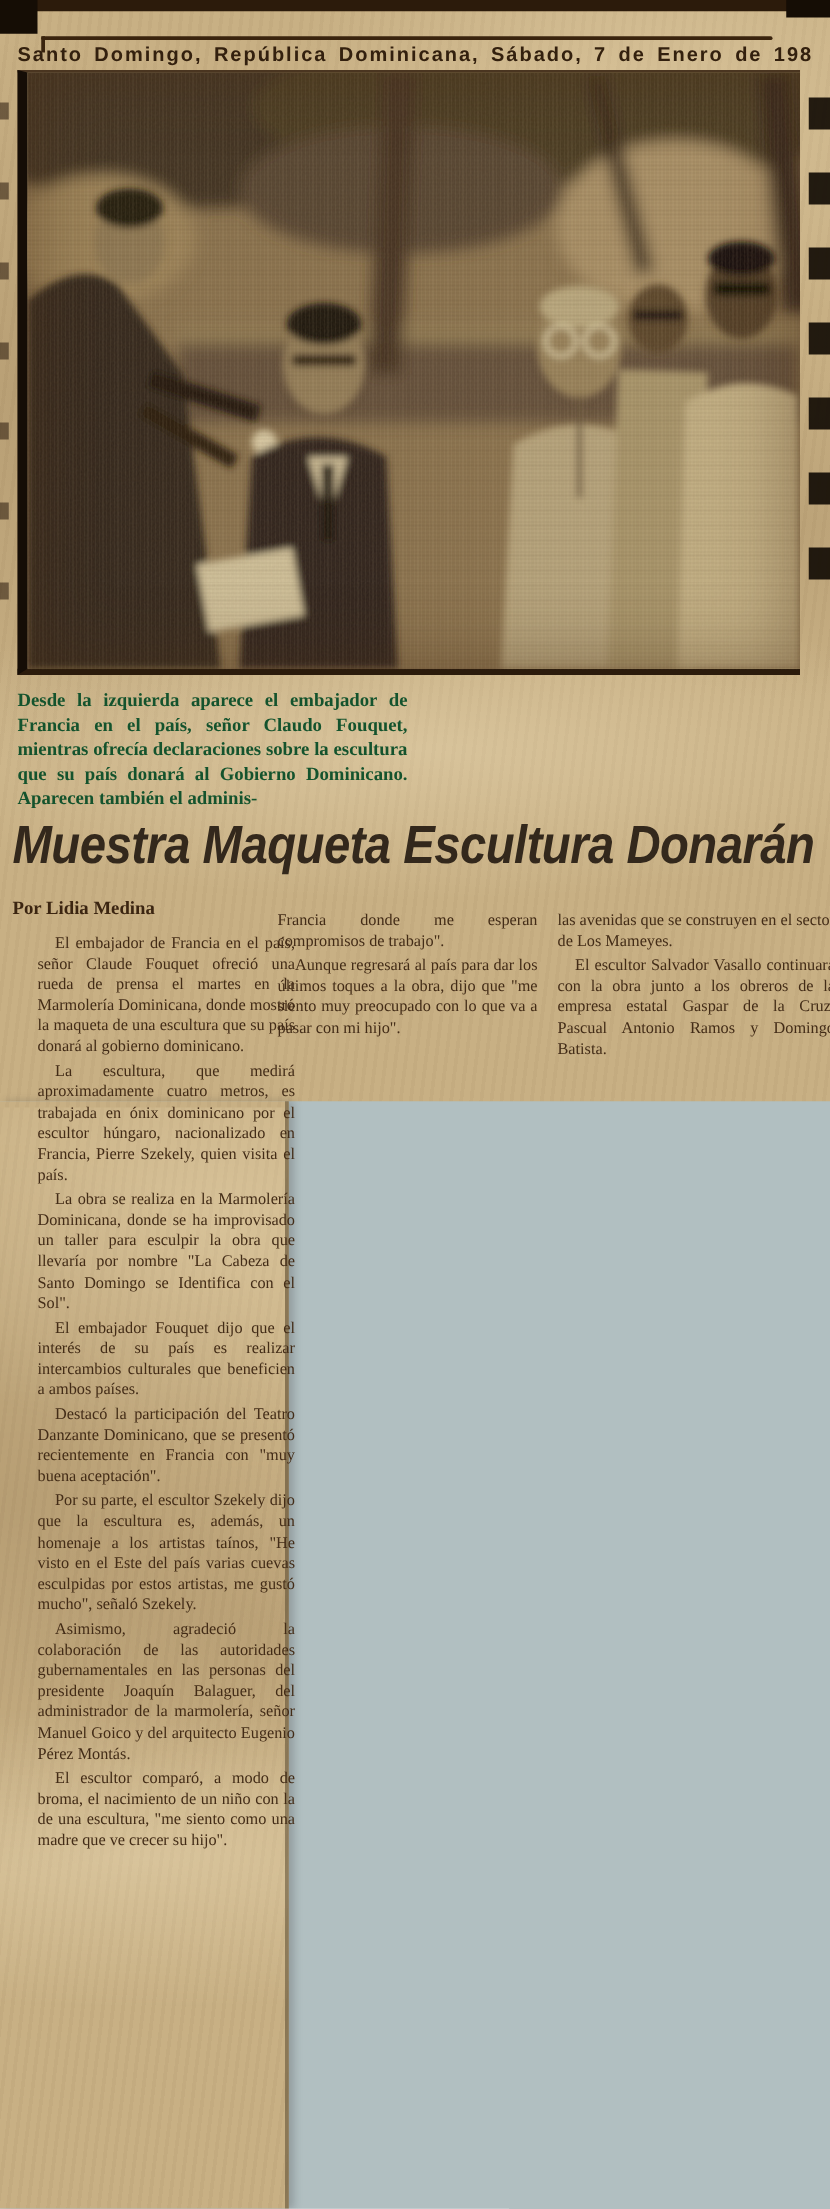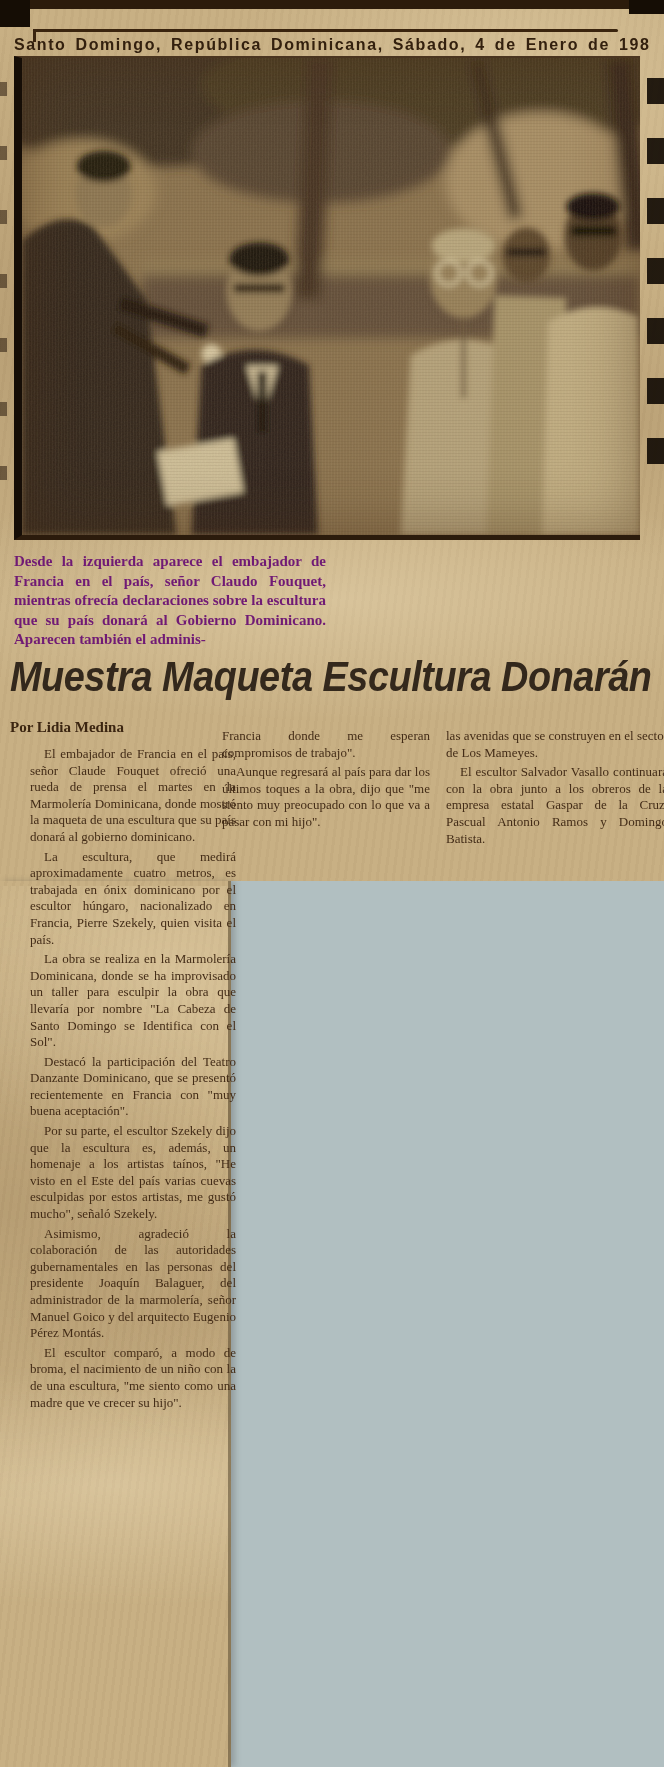"Santo Domingo, República Dominicana," div.dateline { text: 4 -> 7 }
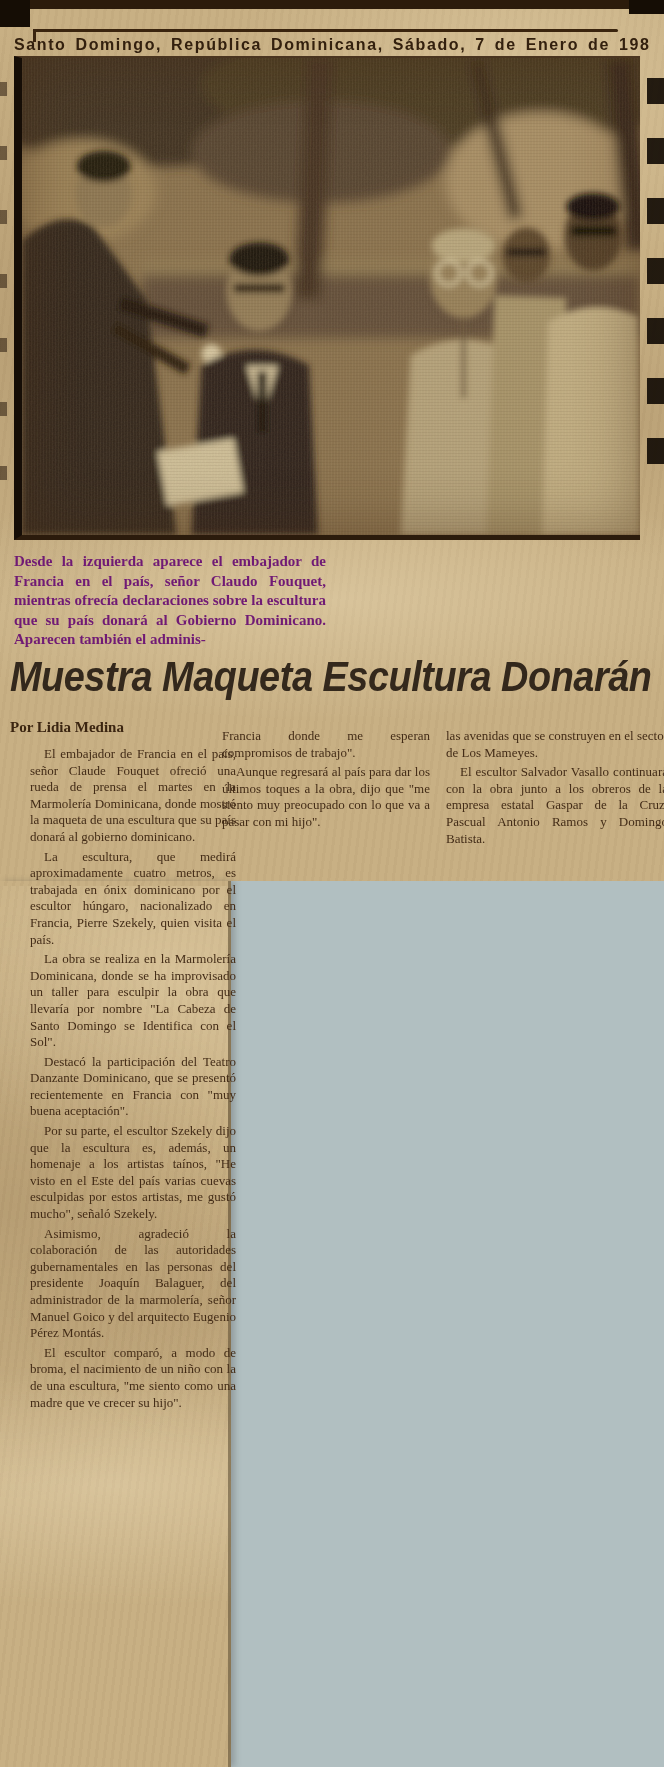"Desde la izquierda aparece el" .caption { color: #701a75 -> #14532d }
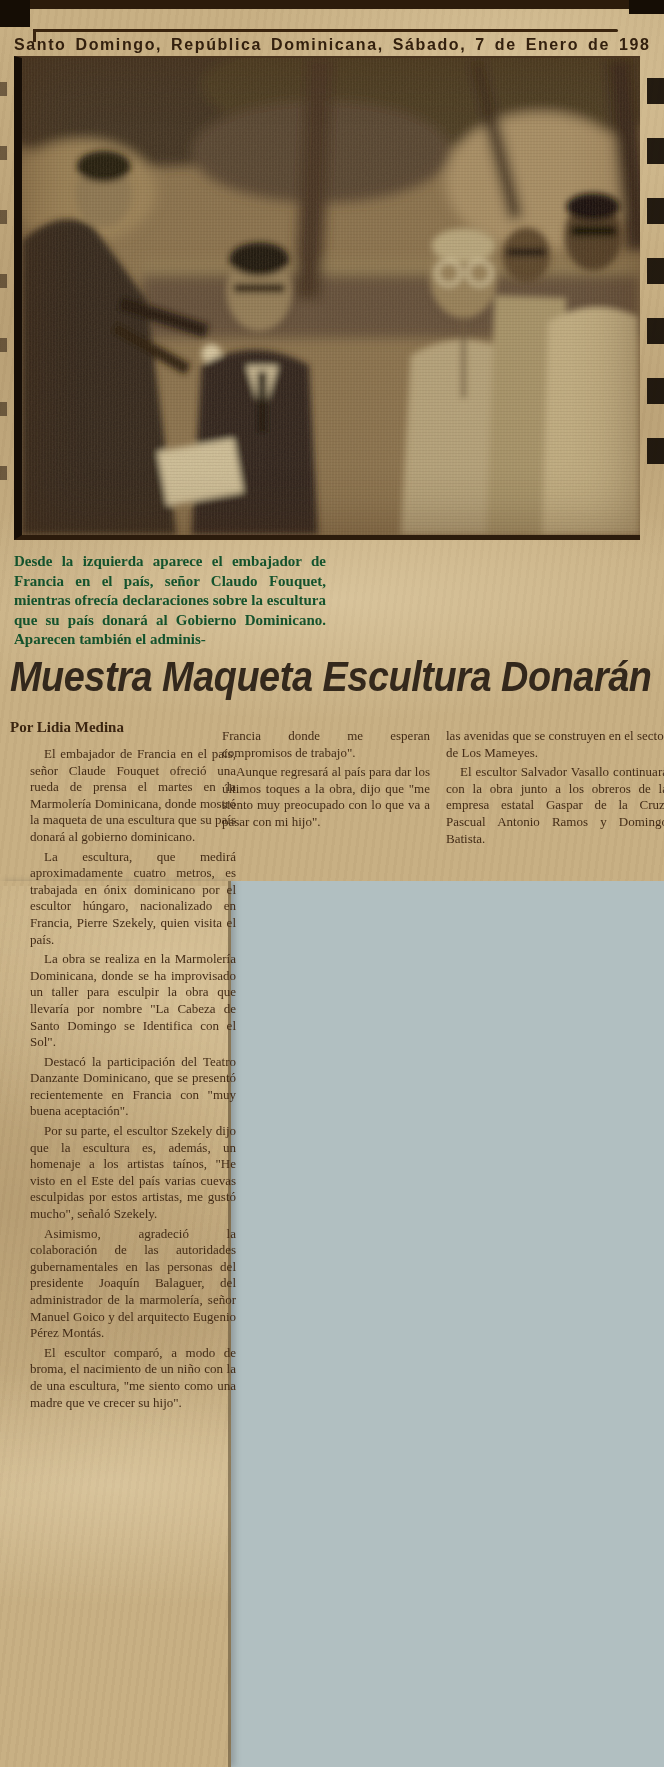"El embajador Fouquet dijo que" p { html: none -> <p>El embajador Fouquet dijo que el interés de su país es realizar intercambios culturales que beneficien a ambos países.</p> }
